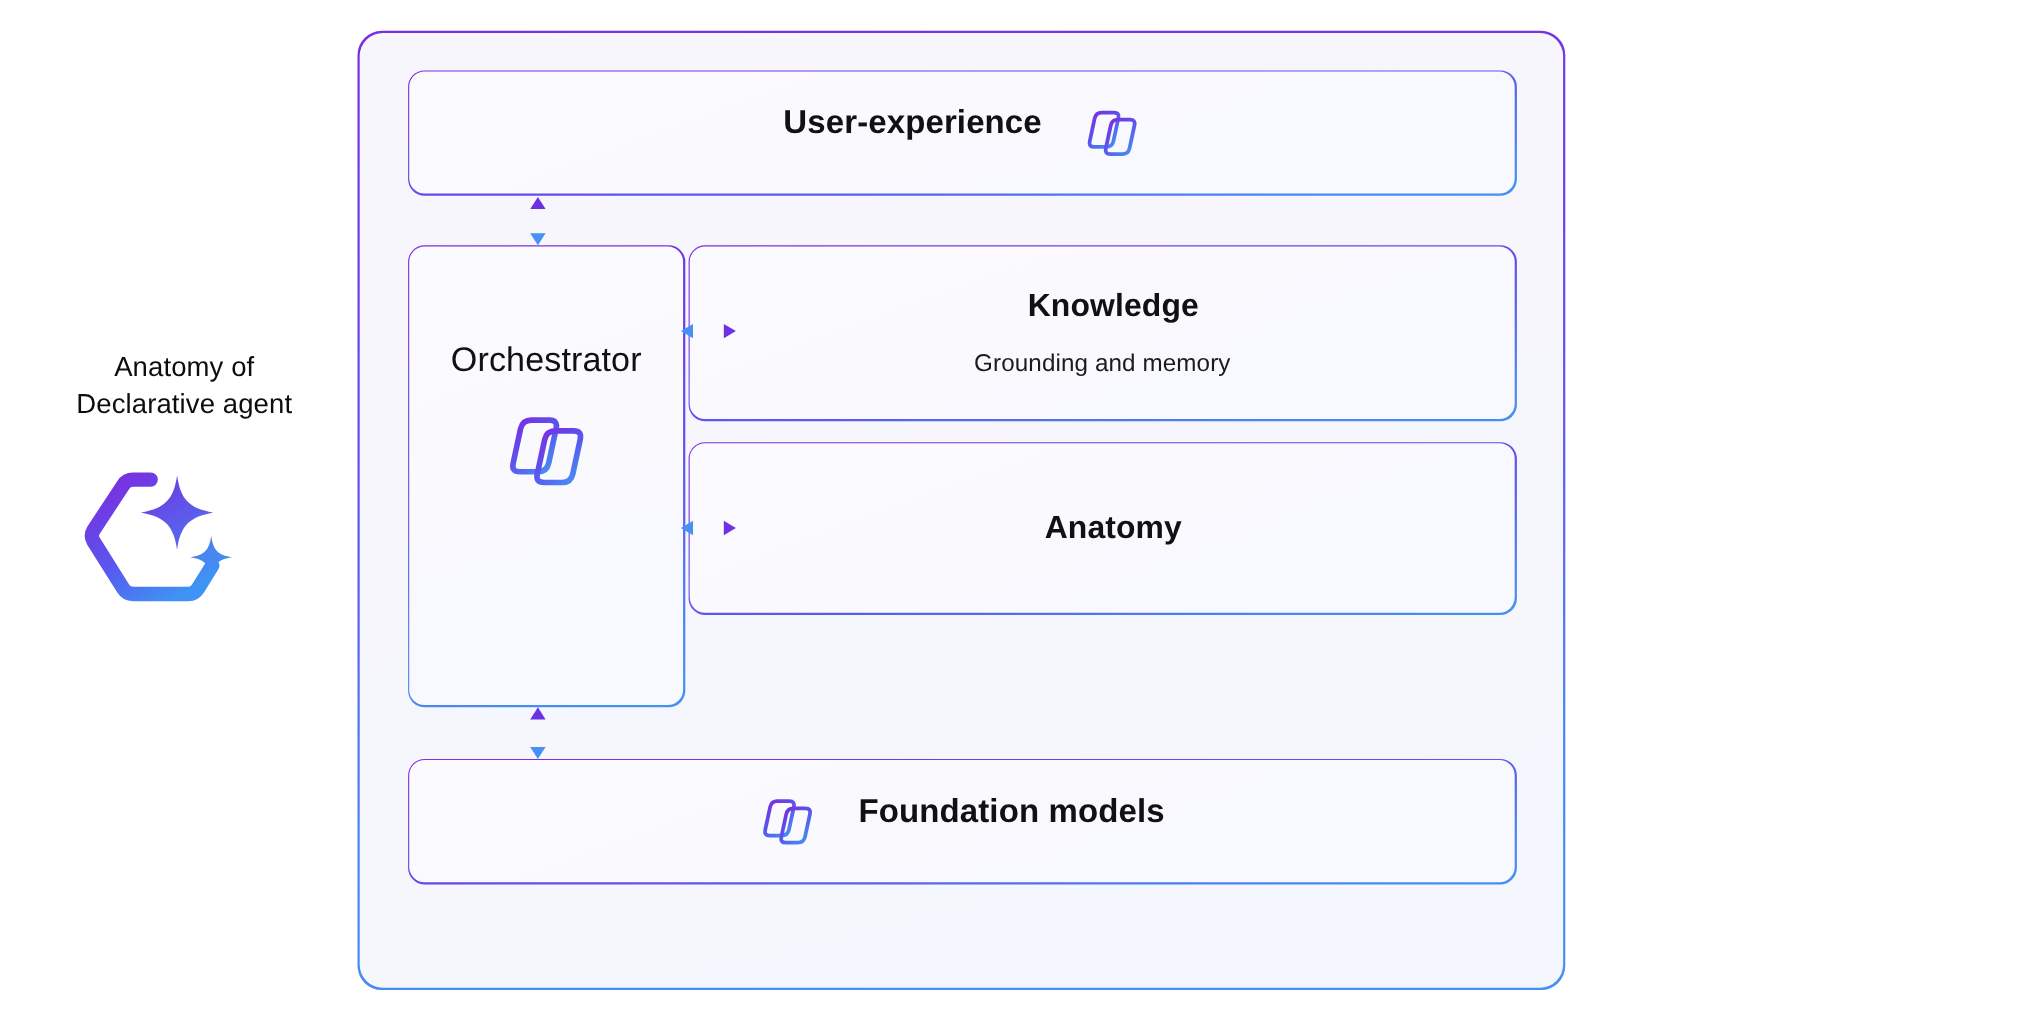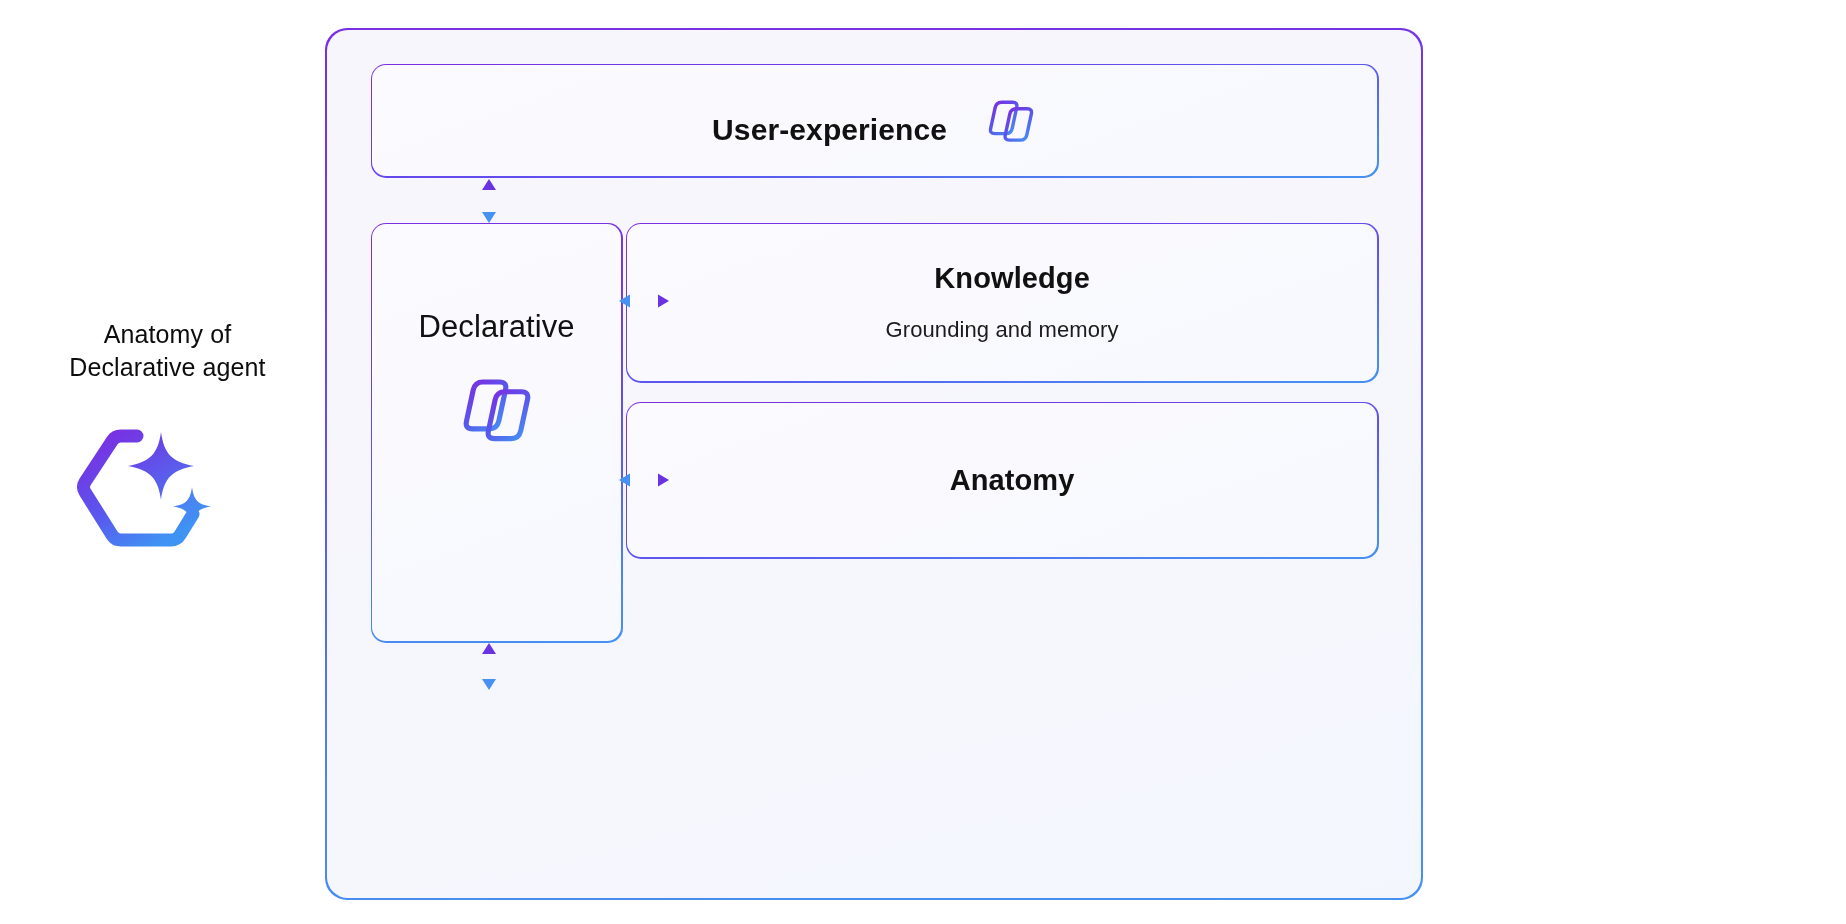"User-experience" .row-flex { align-items: flex-end -> flex-start }
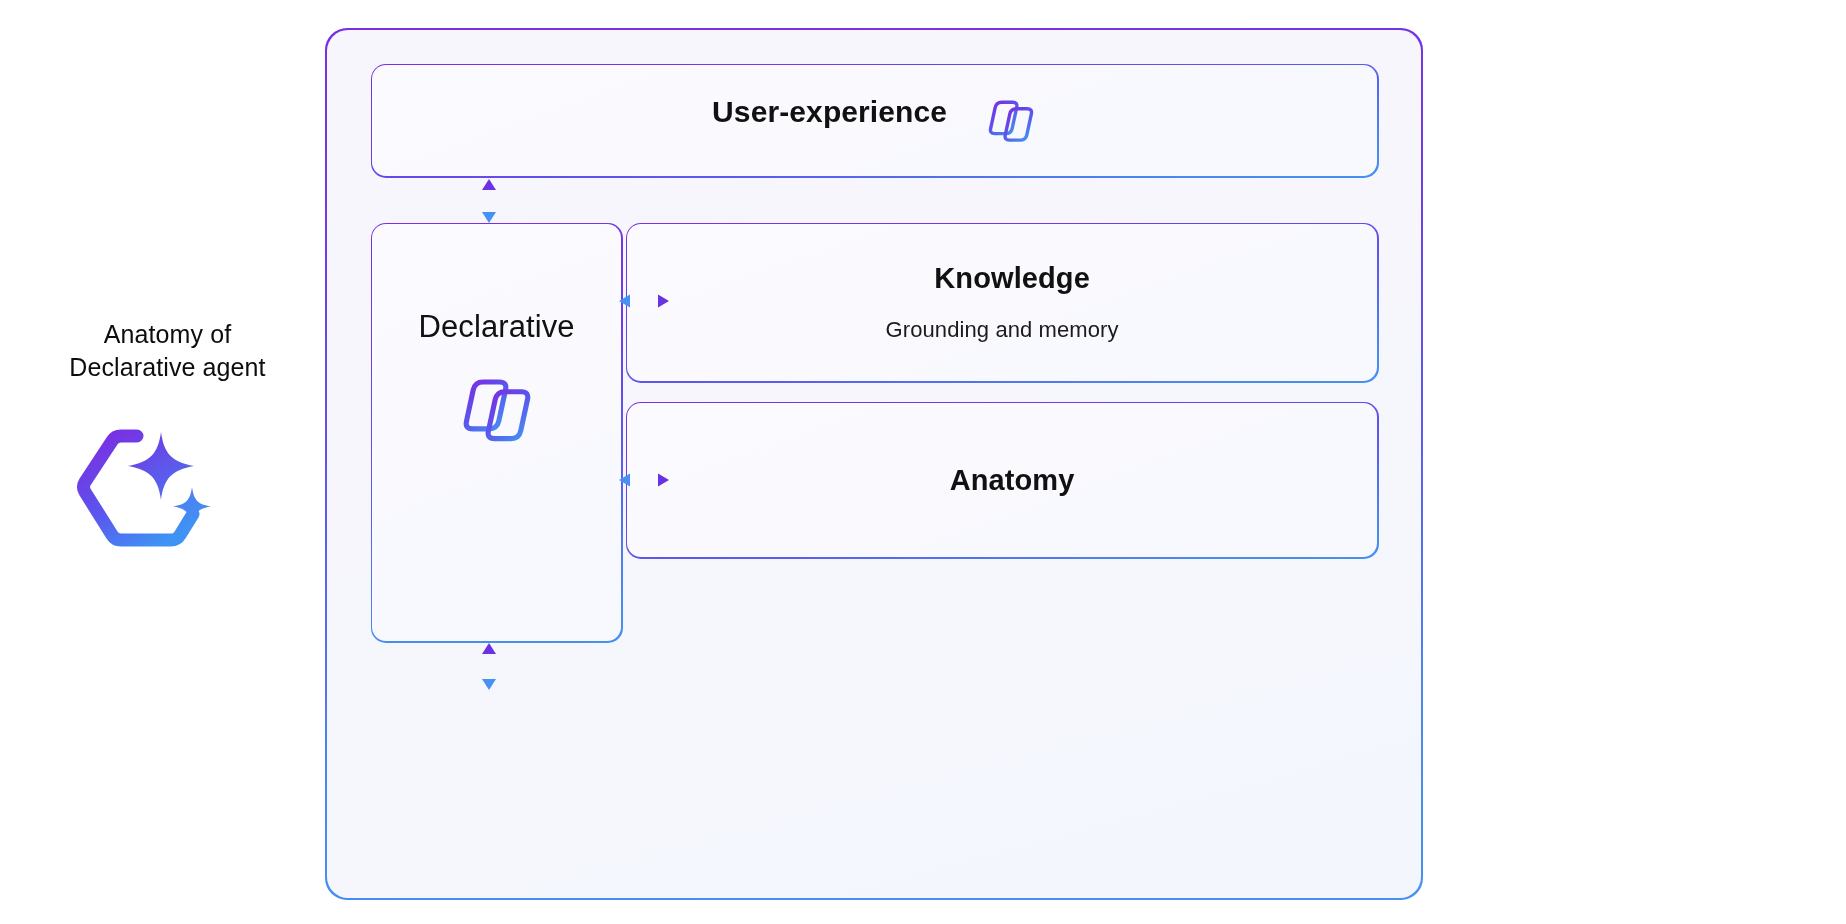"Declarative" span.title-orch { text: Declarative -> Orchestrator }
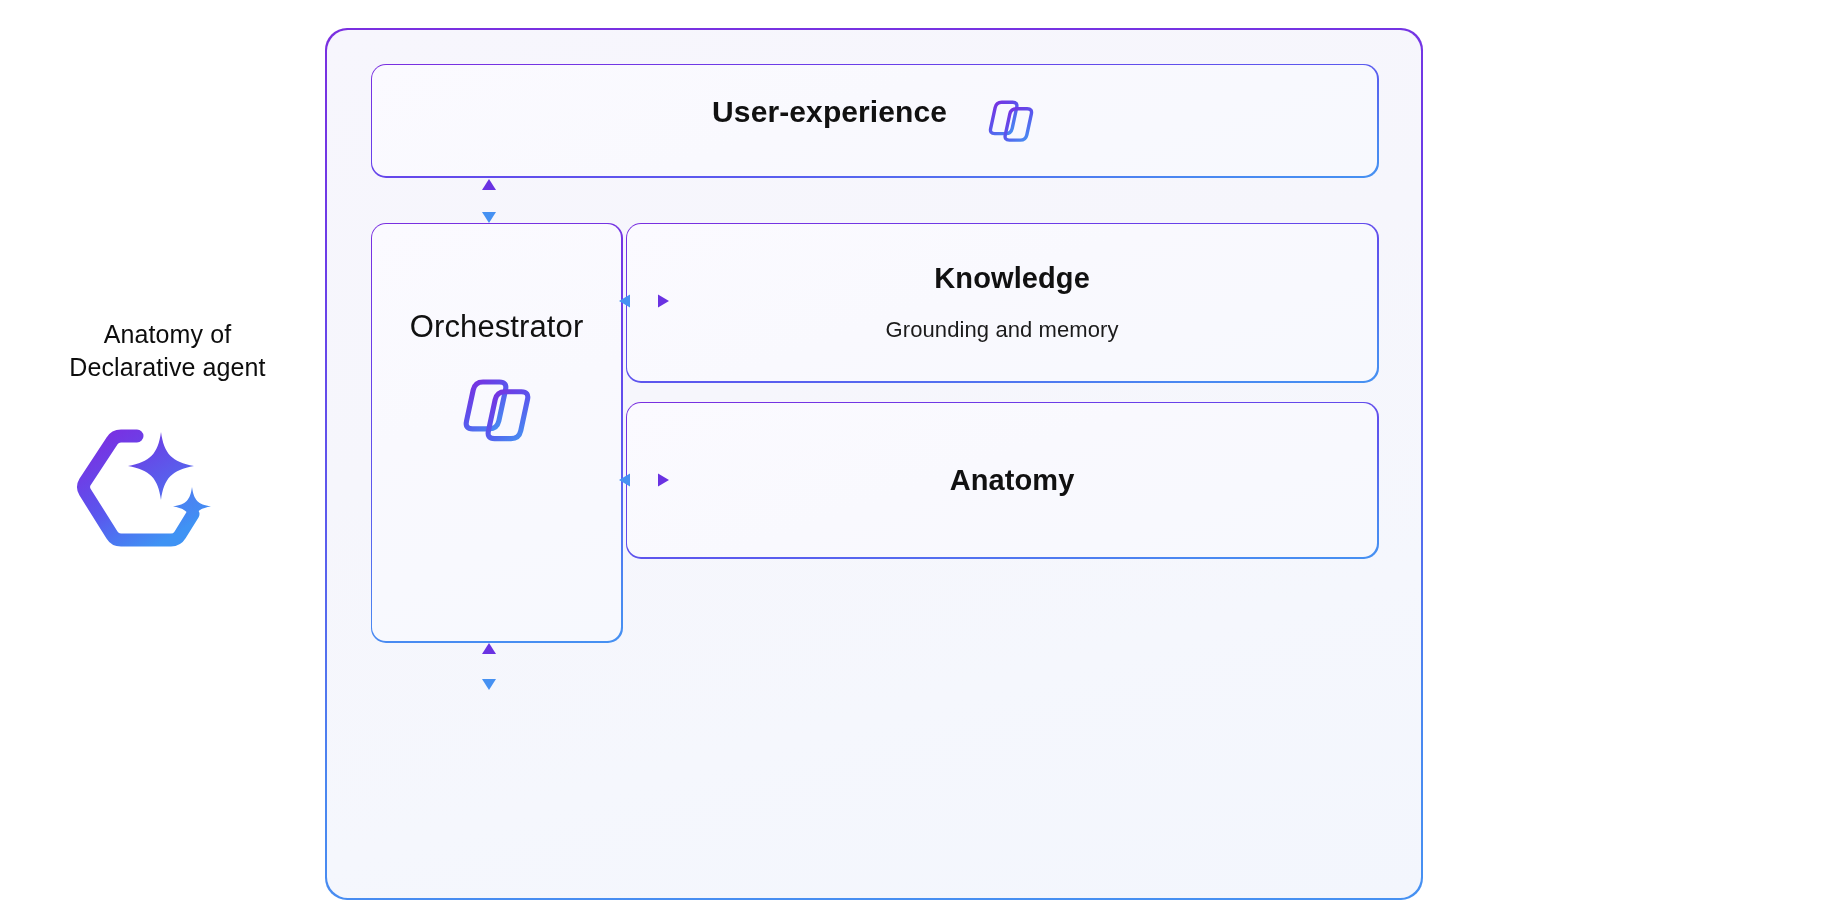"Foundation models" div.card { html: none -> <div> <div> <div> <span> <svg> <g> <path></path> <path></path> </g> </svg> </span> <span>Foundation models</span> </div> </div> </div> }
